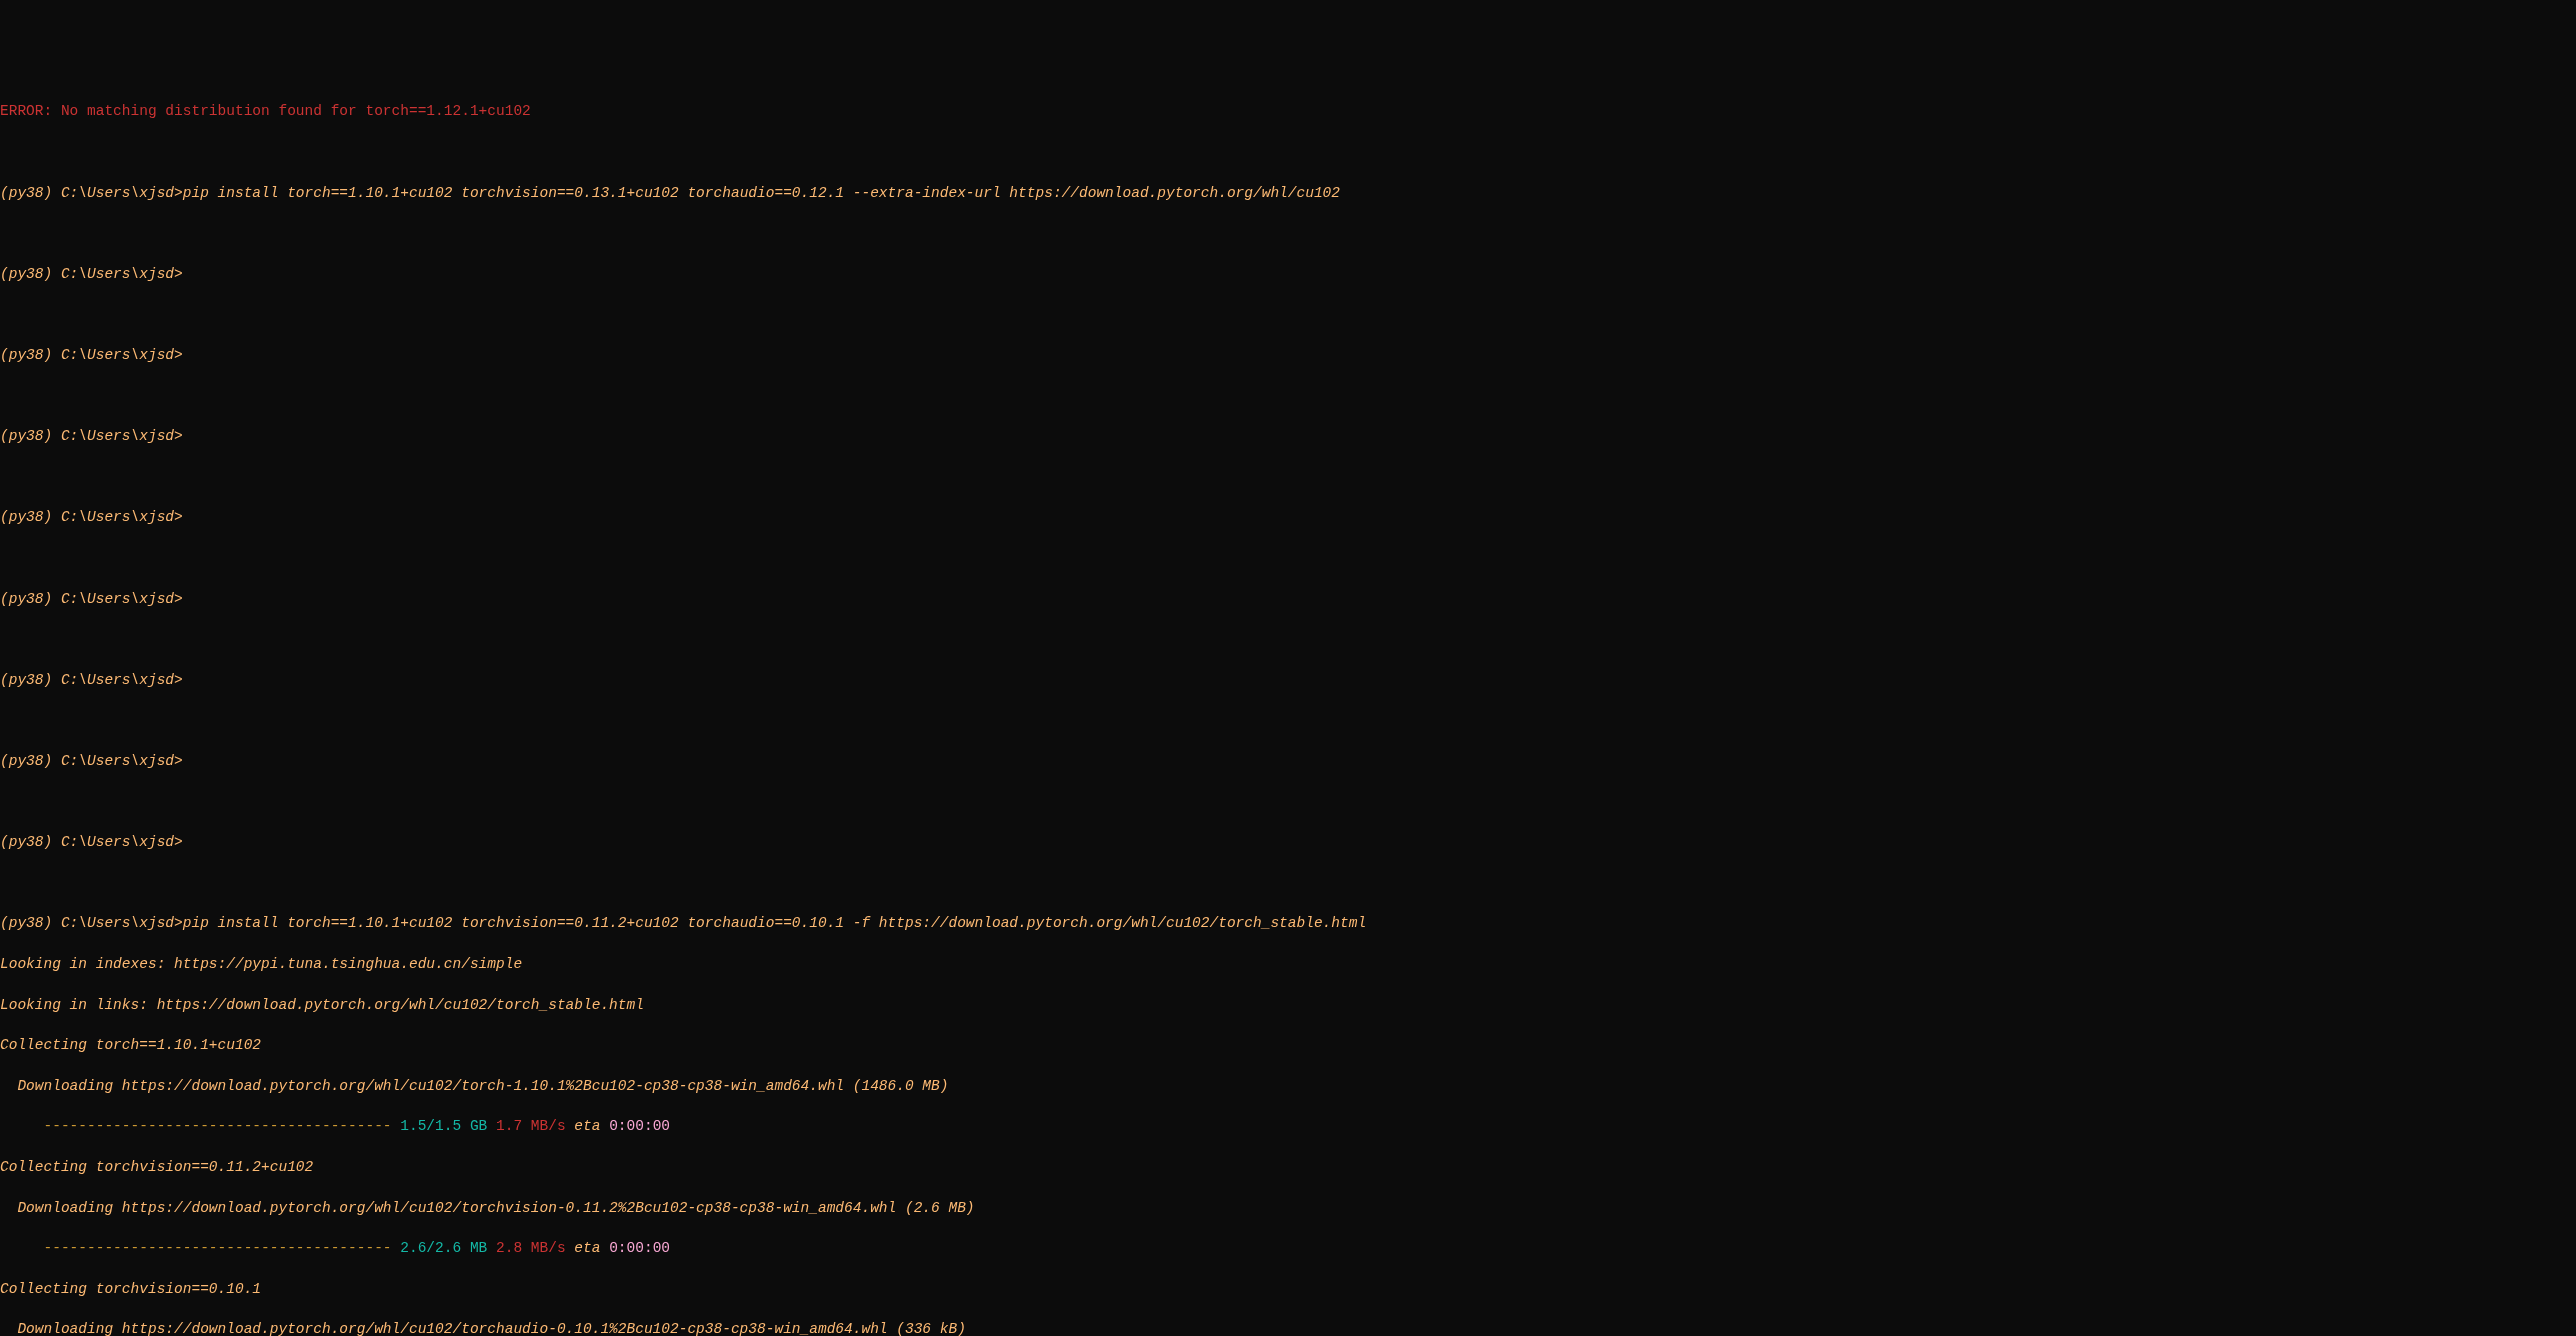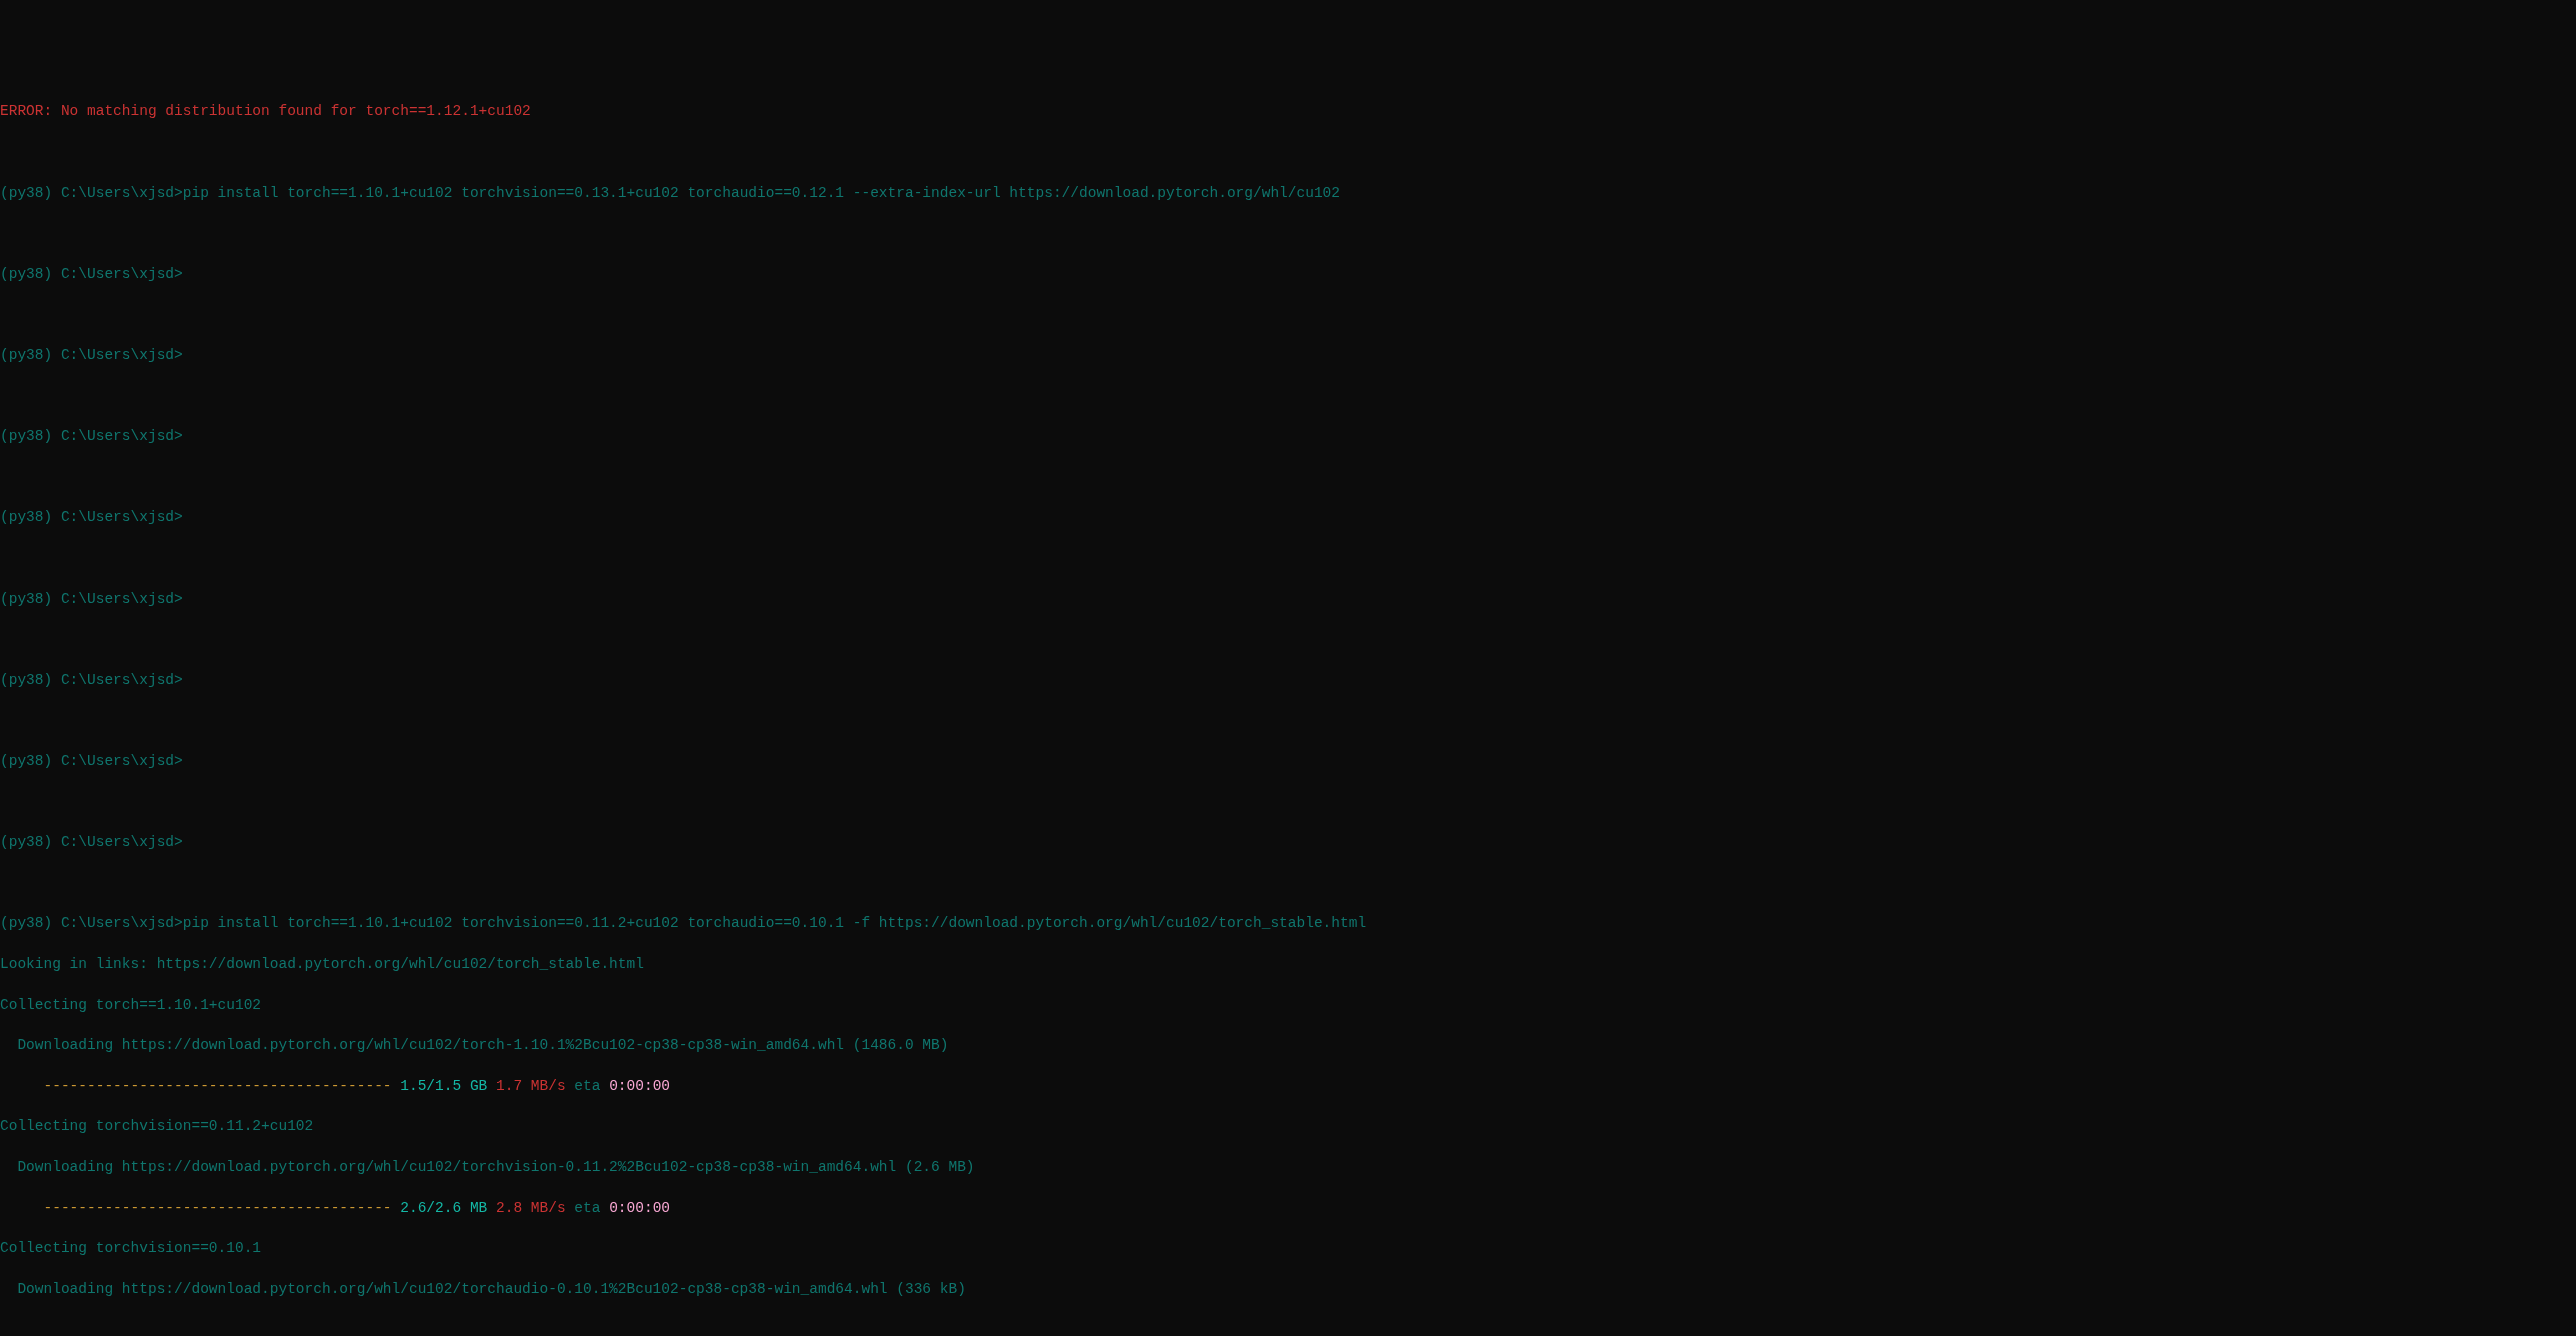"(py38) C:\Users\xjsd>" .gray { color: #0f766e -> #fdba74; font-style: none -> italic }
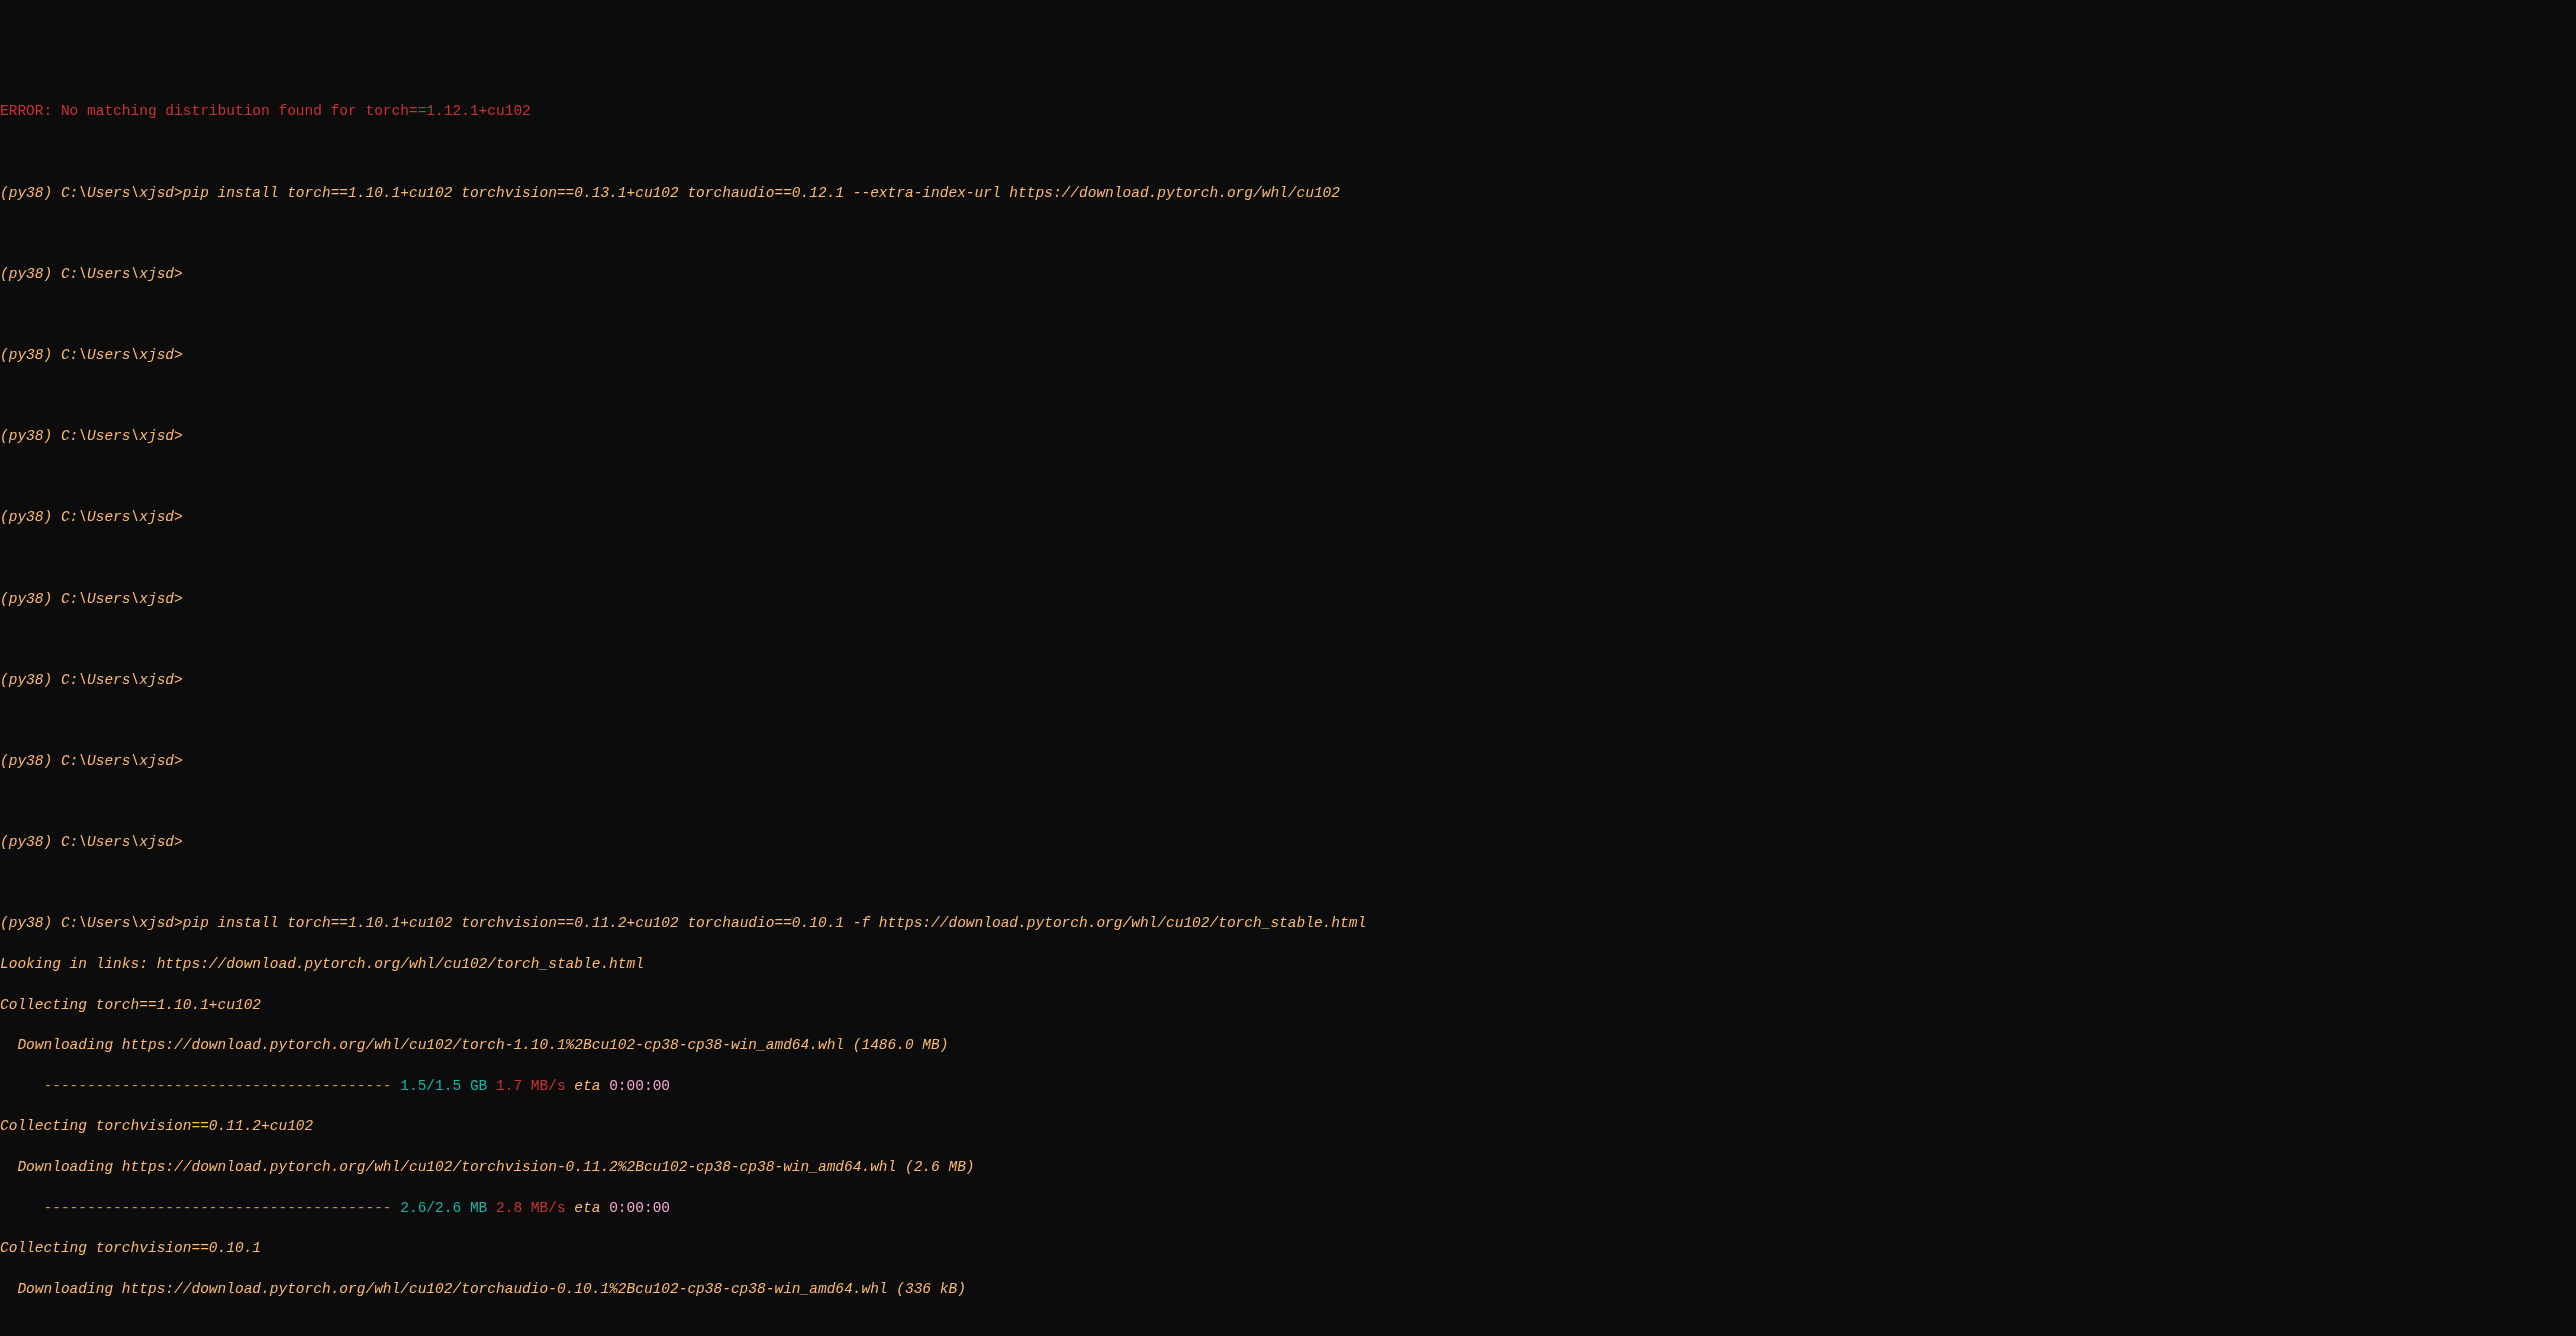"Looking in indexes:" div.line { html: none -> <div>Looking in indexes: https://pypi.tuna.tsinghua.edu.cn/simple</div> }
